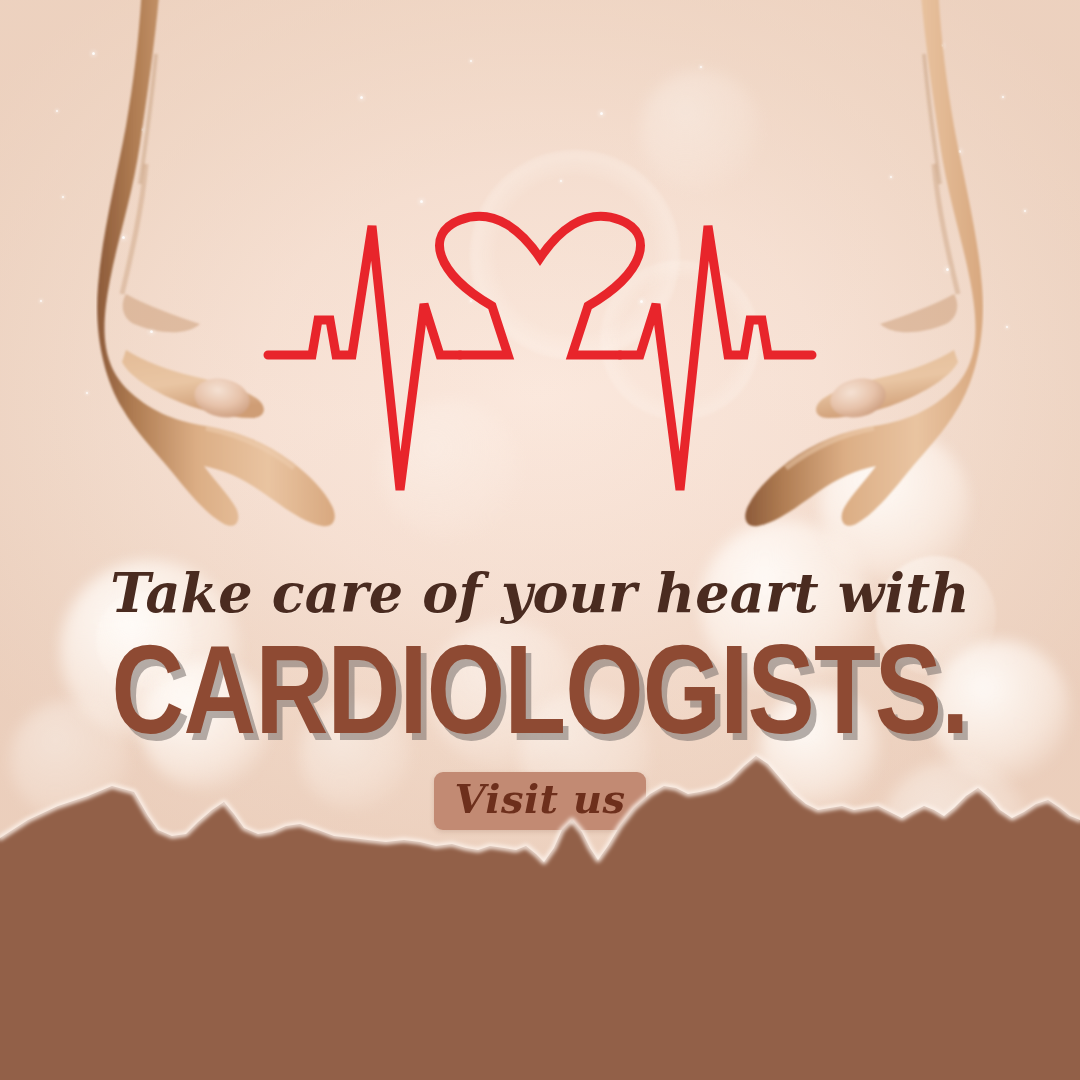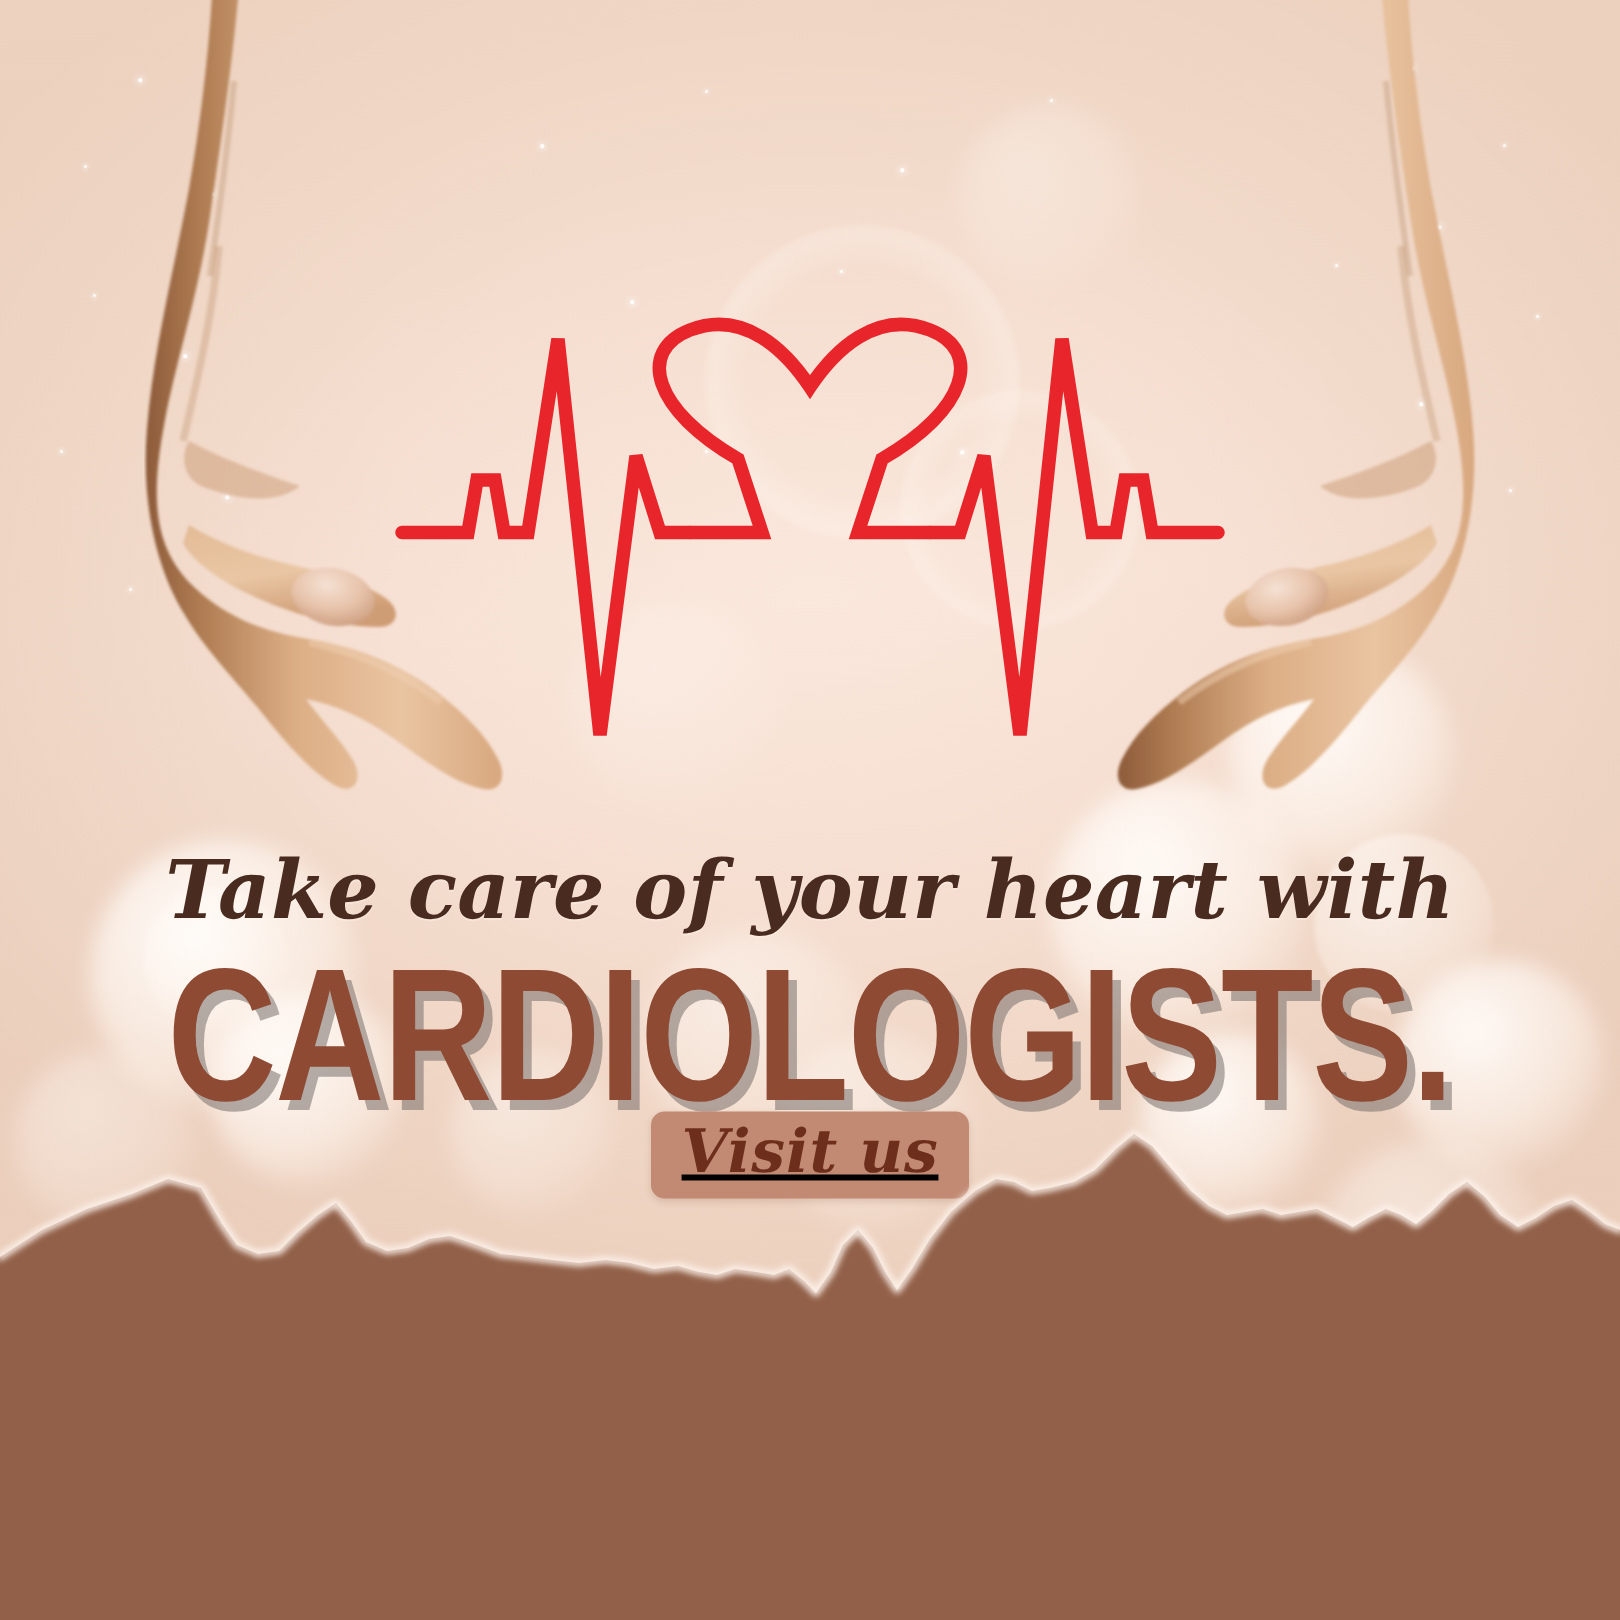"Visit us" .cta-wrap { text-decoration: underline -> none; top: 741px -> 772px }
